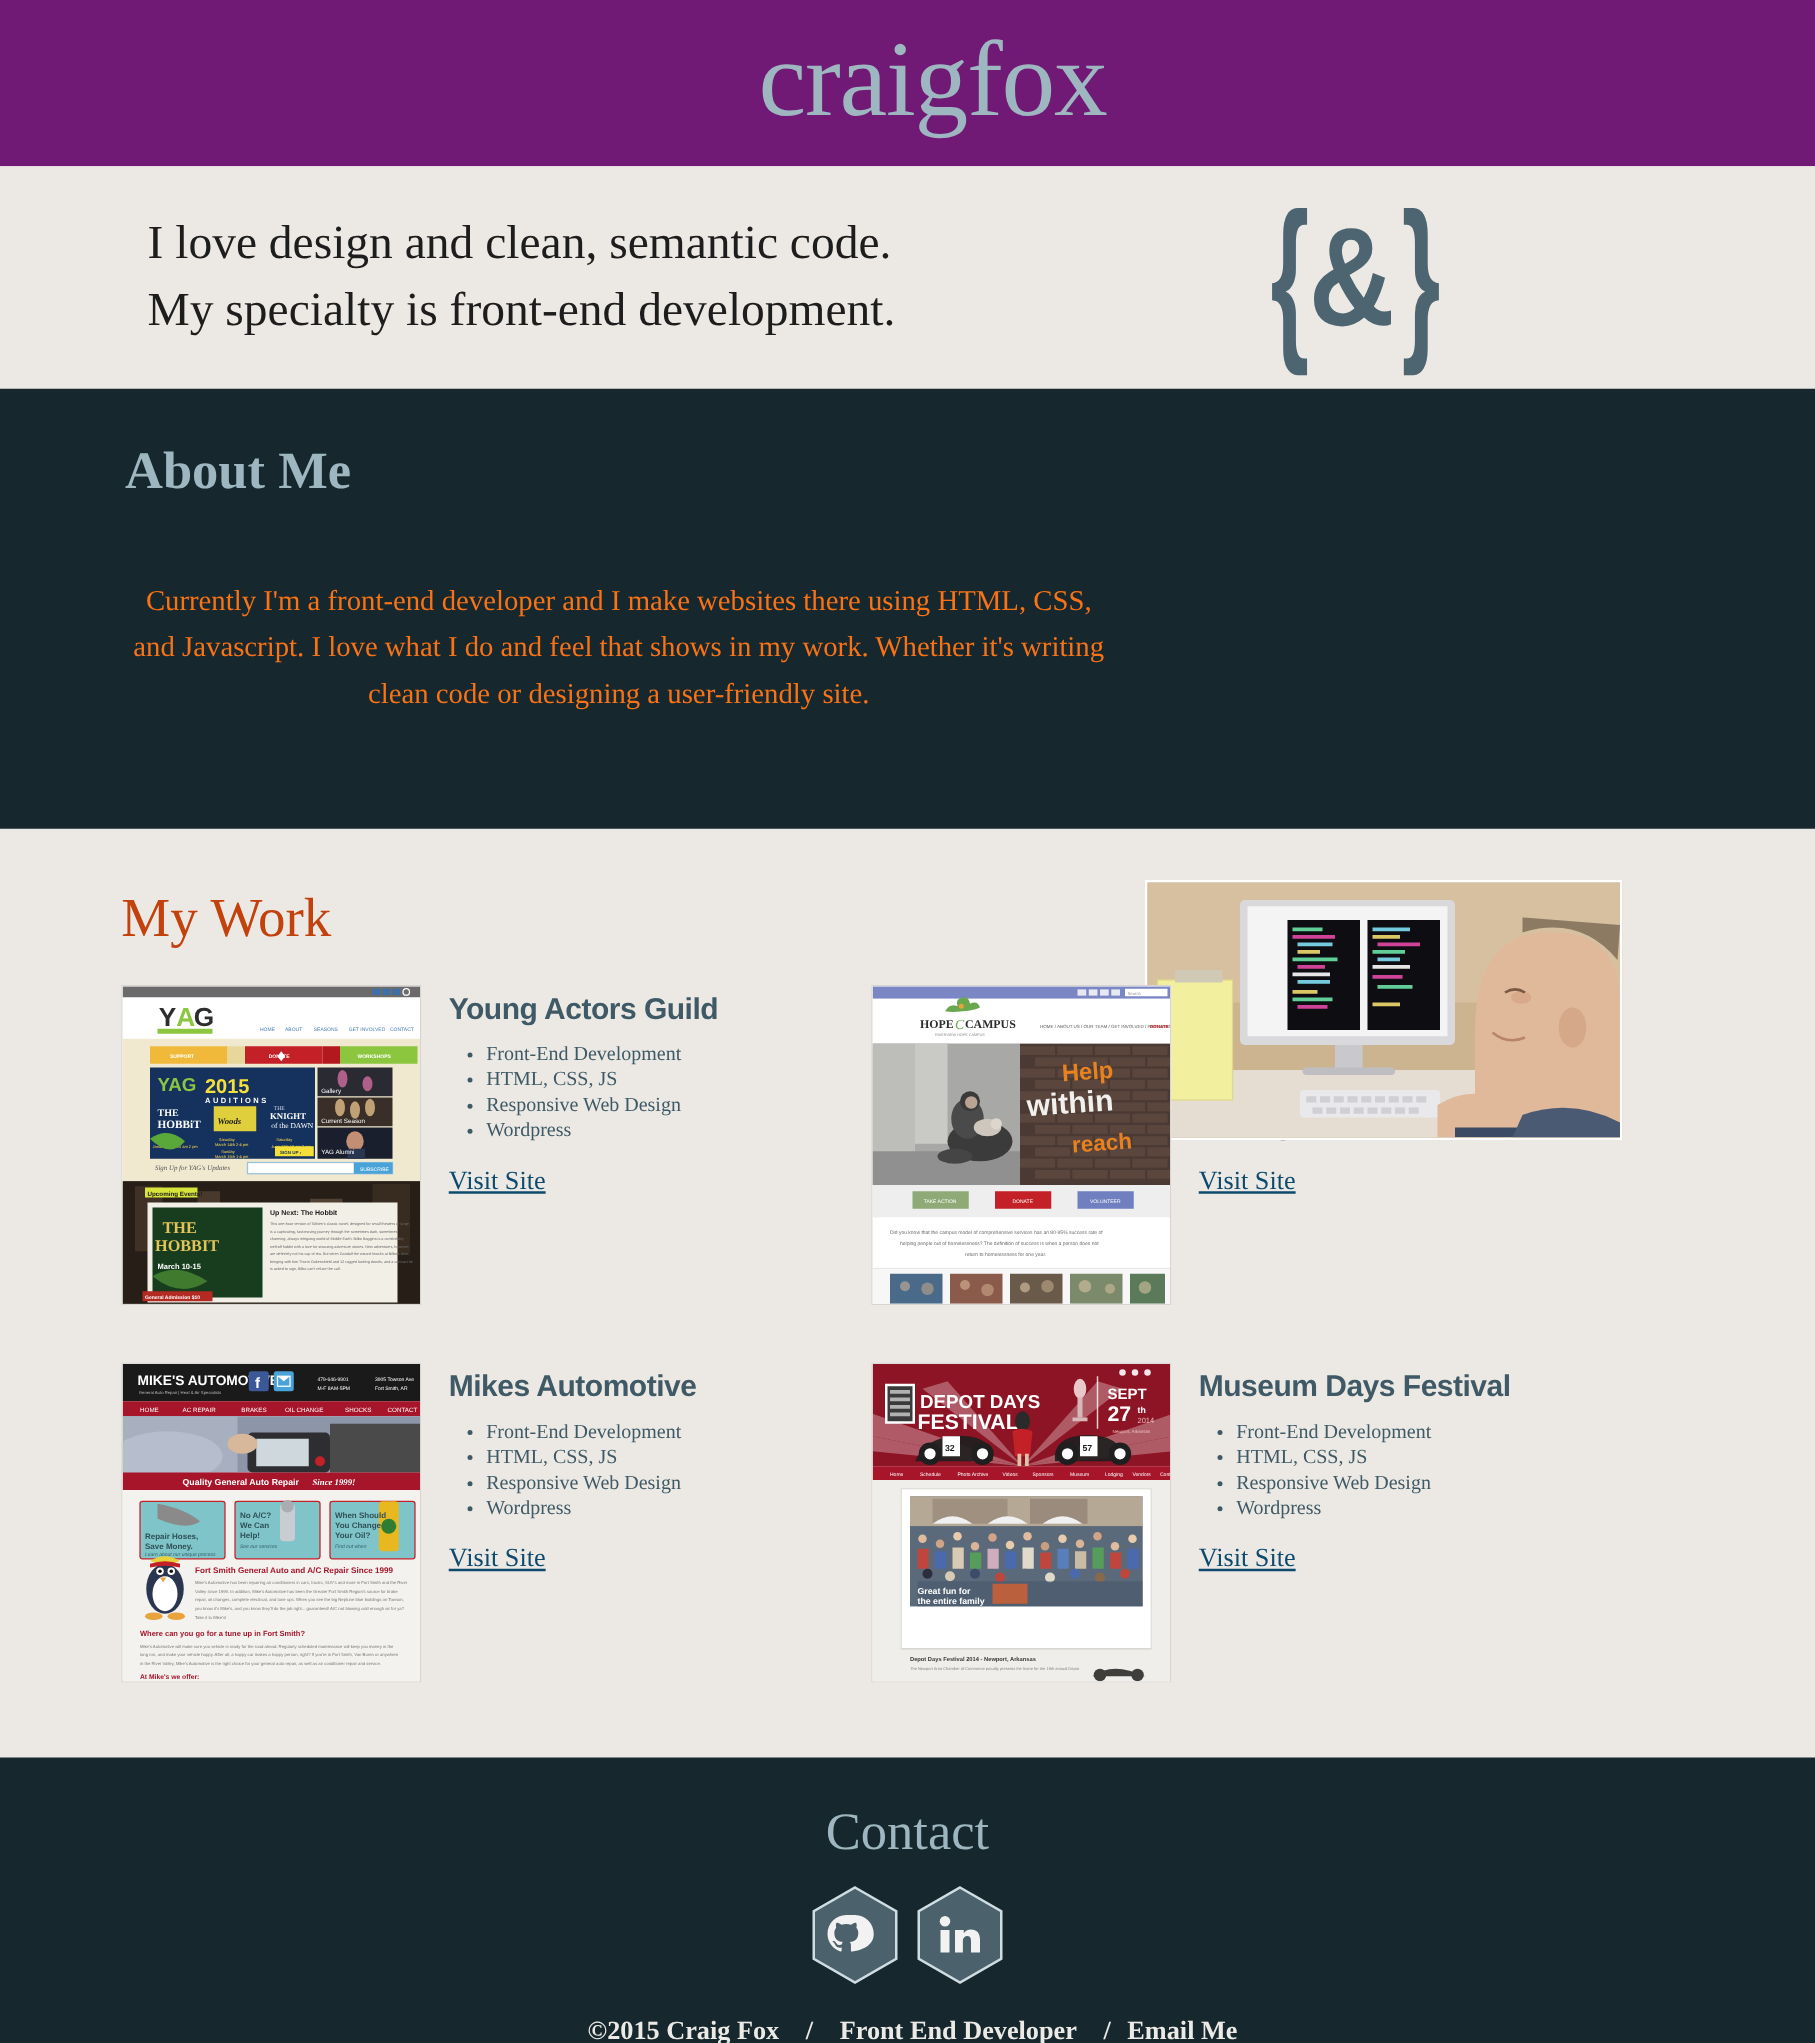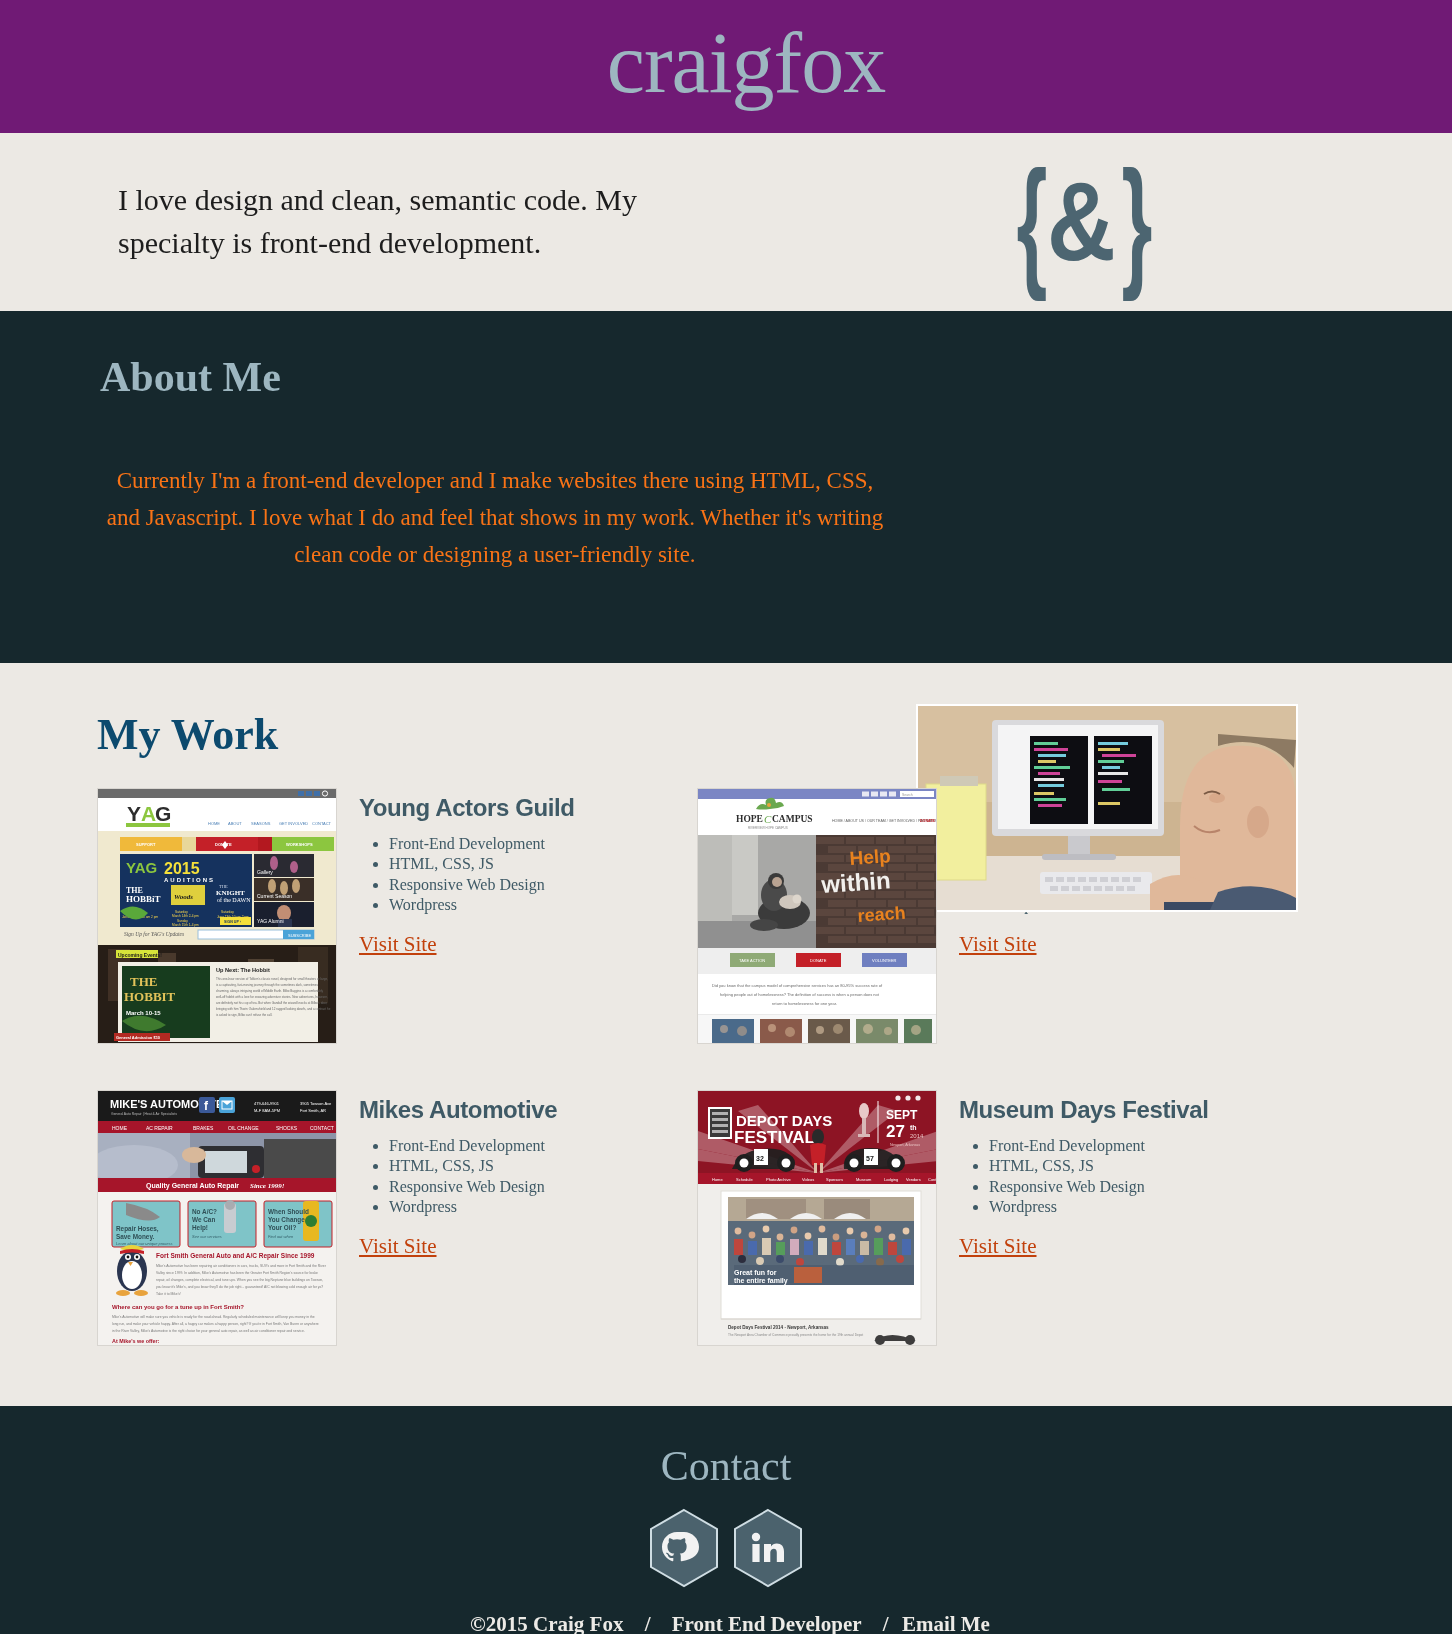"I love design and clean," .intro-text { font-size: 30px -> 38px }
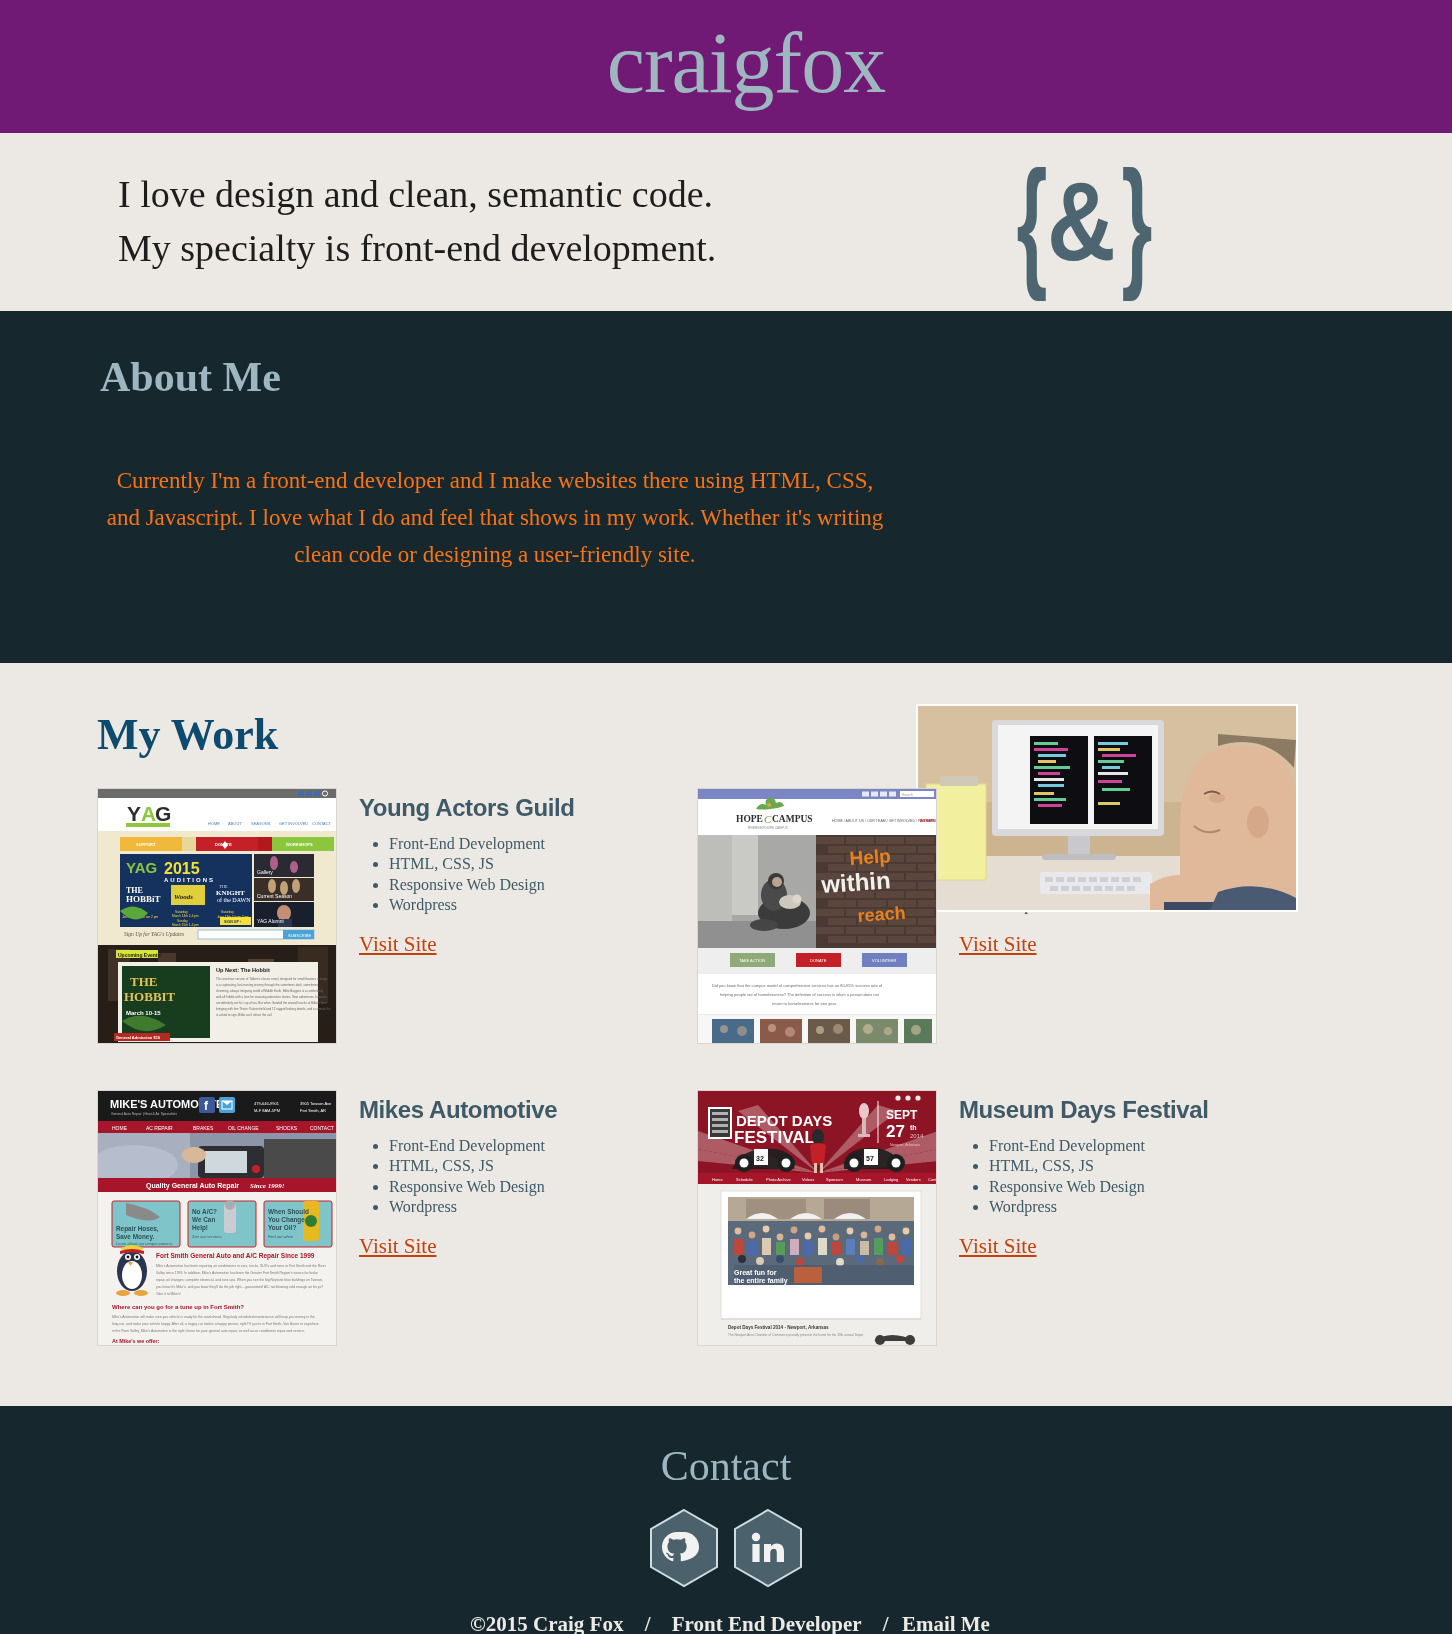"My Work" .work-title { color: #0c4a6e -> #c2410c; font-weight: bold -> normal }
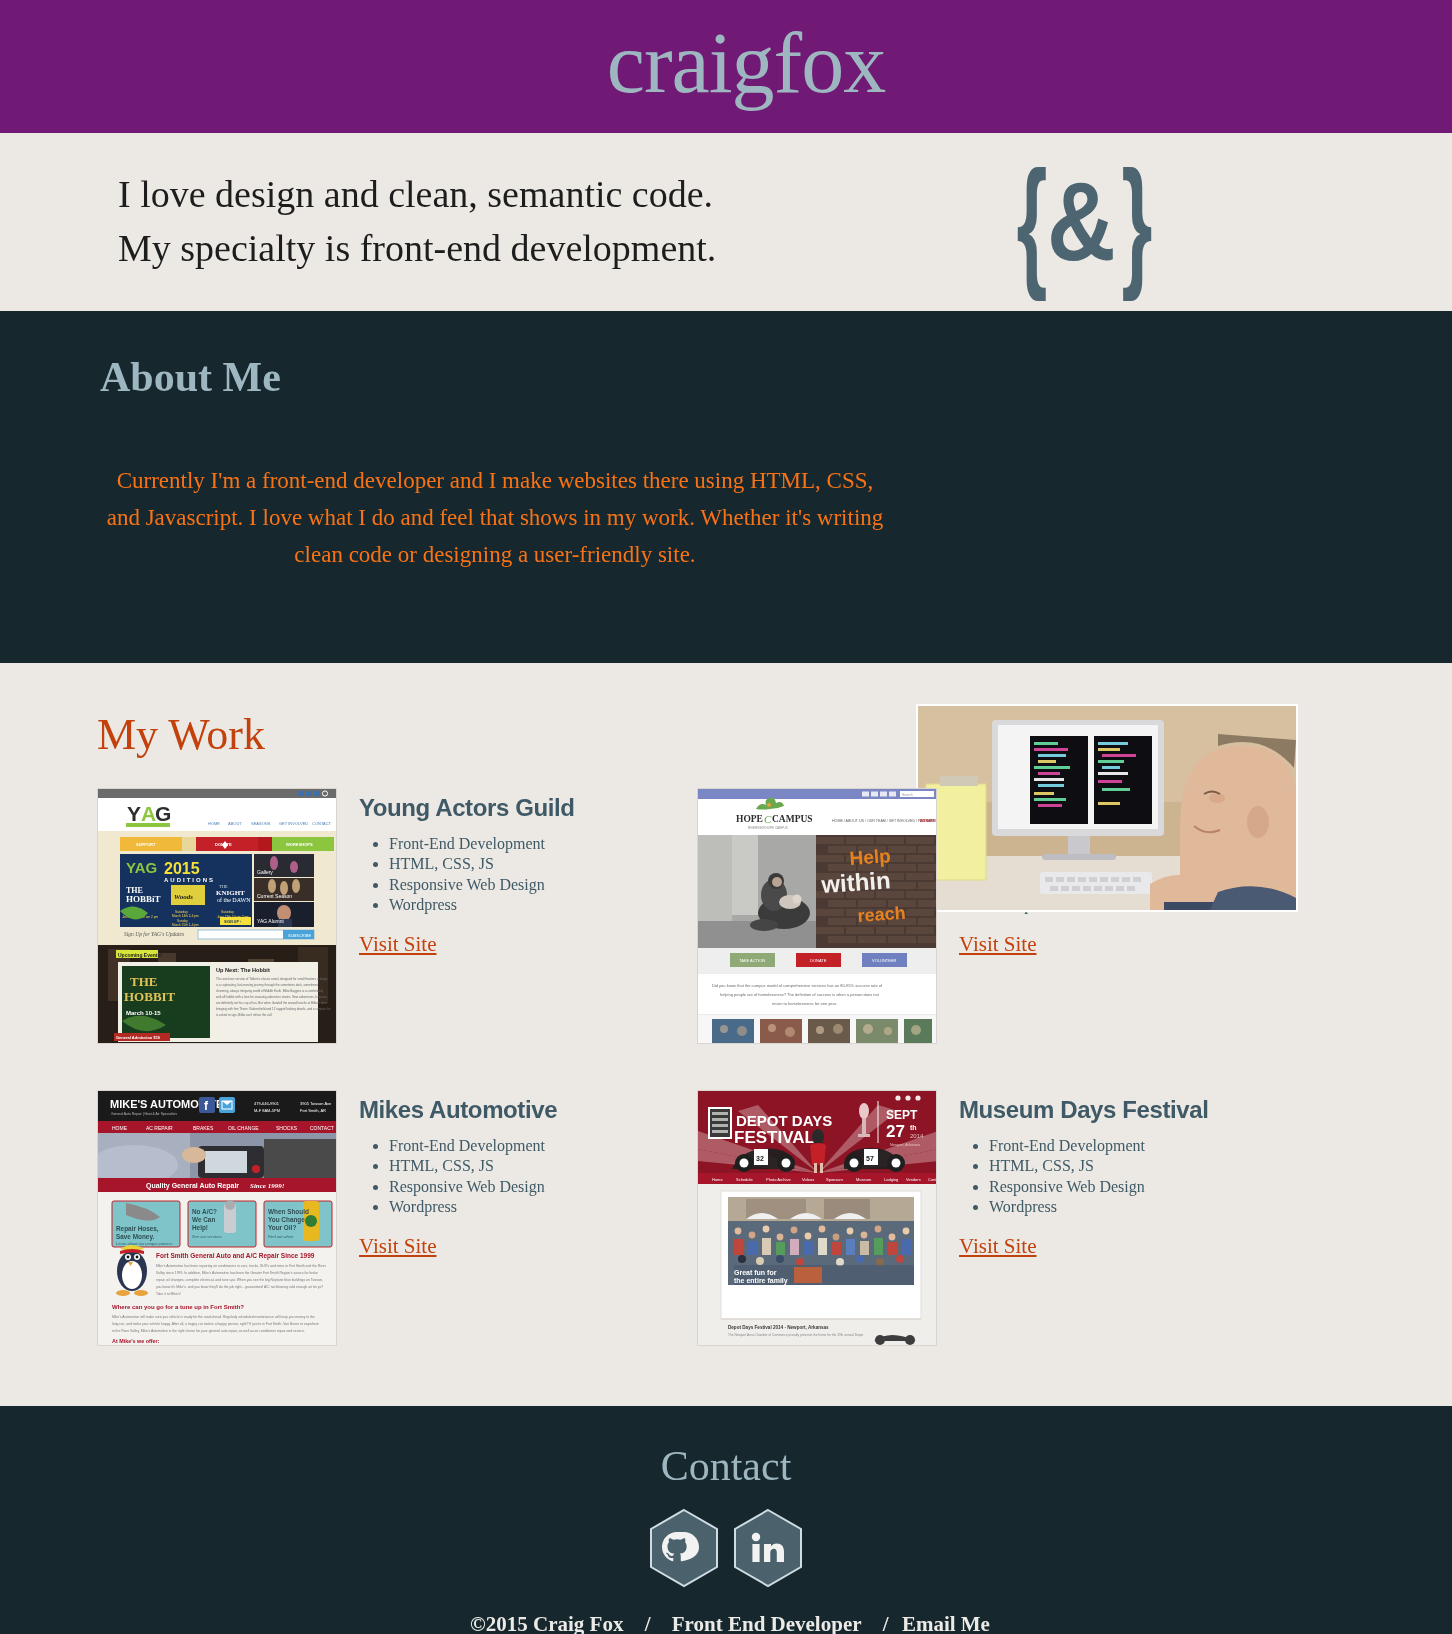"Visit Site" .visit { color: #c2410c -> #0c4a6e }
